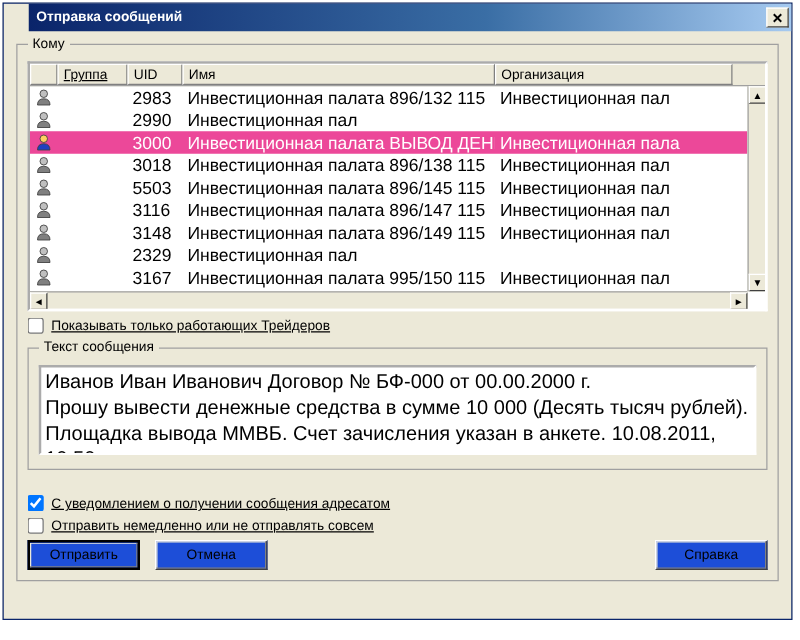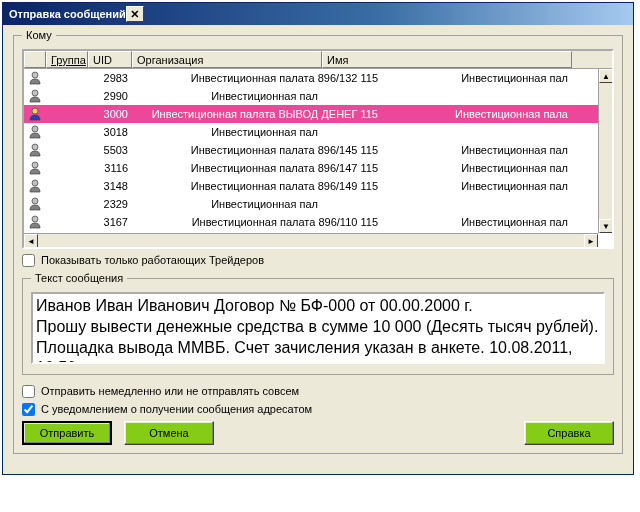"Отправка сообщений" .titlebar { justify-content: flex-start -> space-between; margin-left: none -> 20px }
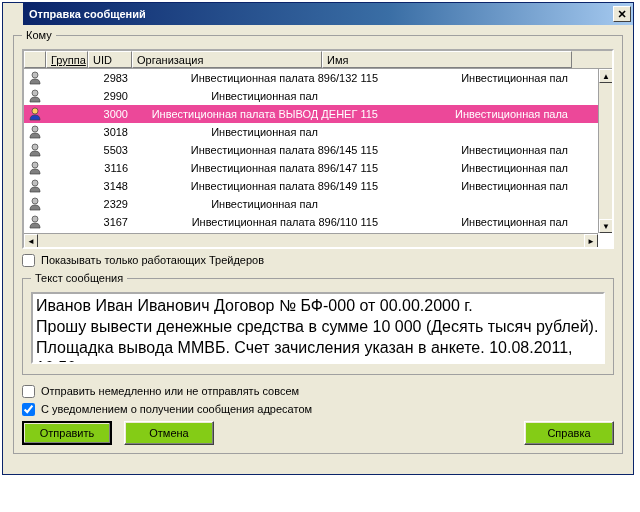"Кому" fieldset { margin-bottom: 10px -> 20px }
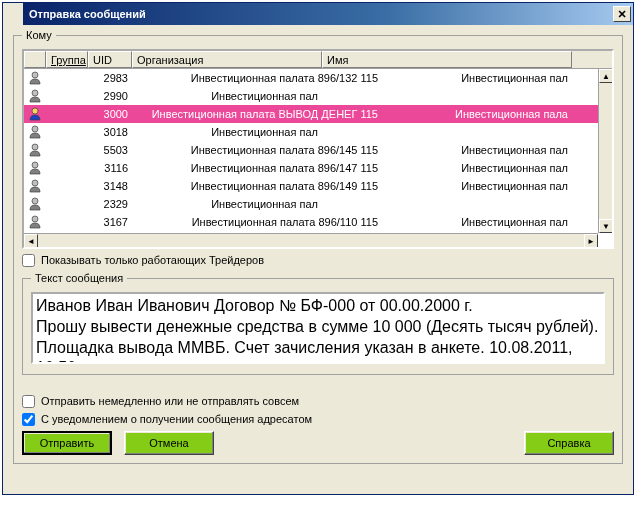"Группа" .col-group { width: 42px -> 56px }
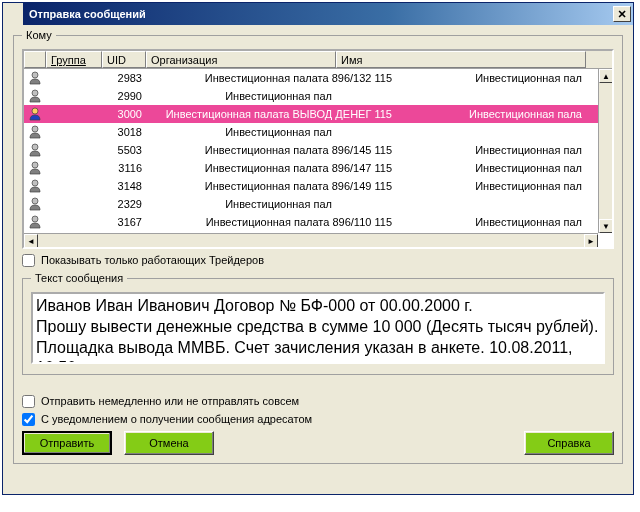"Организация" div.lv-header-col { order: before "Имя" -> after "Имя" }
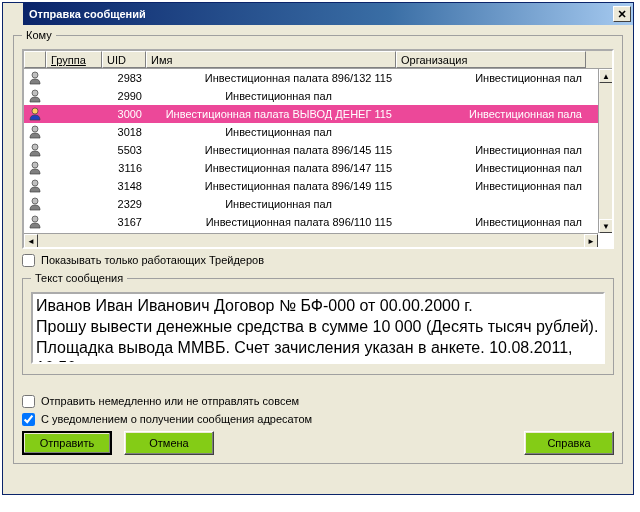"2983" .lv-cell { font-size: 11px -> 14px; text-align: right -> none }
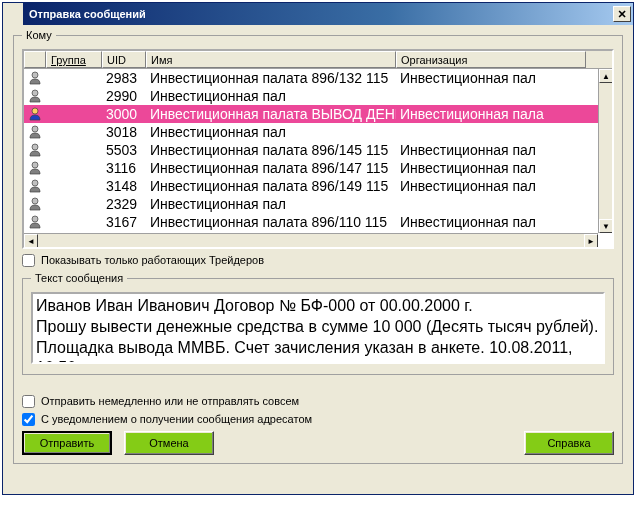"Инвестиционная палата 896/138 115" div.lv-cell { html: none -> <div>Инвестиционная палата 896/138 115</div> }
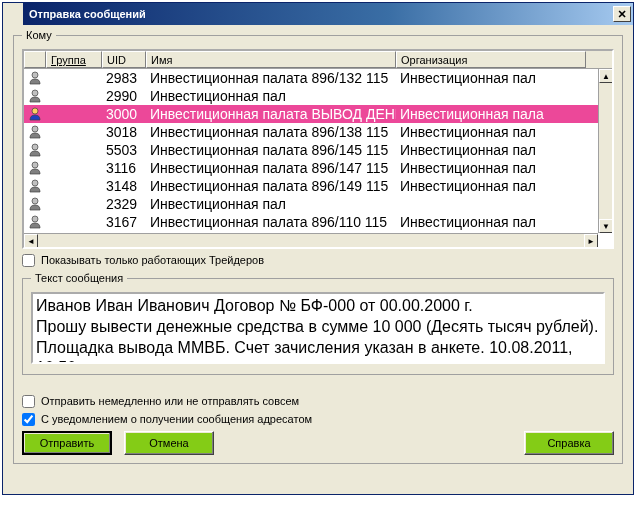"Инвестиционная палата 896/110 115" div.lv-cell { text: 896/110 115 -> 995/150 115 }
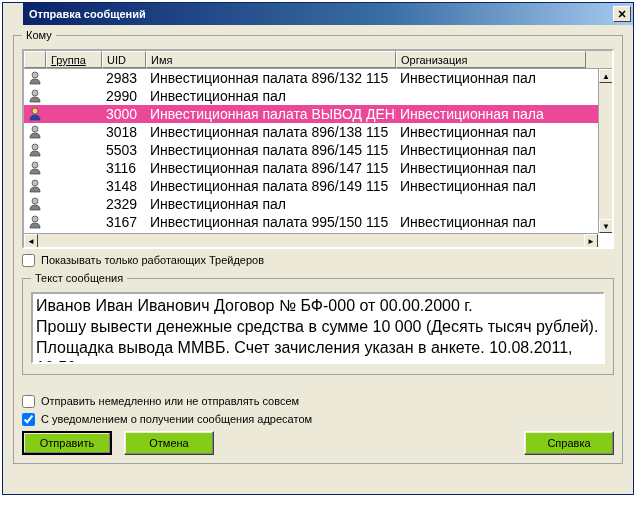"Показывать только работающих Трейдеров" .checkbox-row { align-items: flex-start -> flex-end; text-decoration: none -> underline }
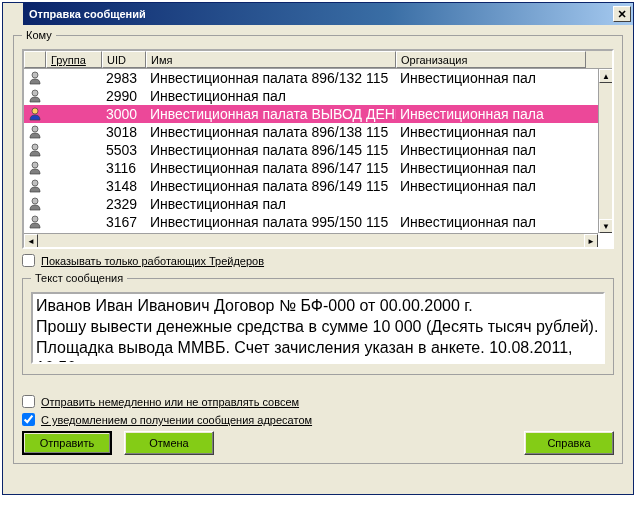"Отправить немедленно или не отправлять" div.checkbox-row { order: before "С уведомлением о получении сообщения" -> after "С уведомлением о получении сообщения" }
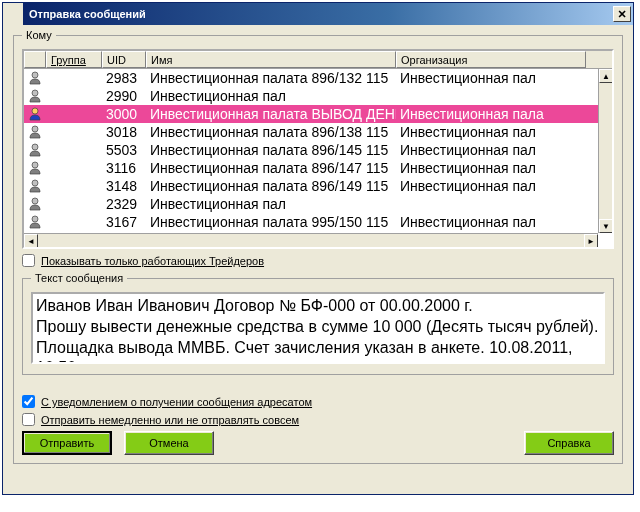"Отправить" .btn { background: #84cc16 -> #1d4ed8 }
